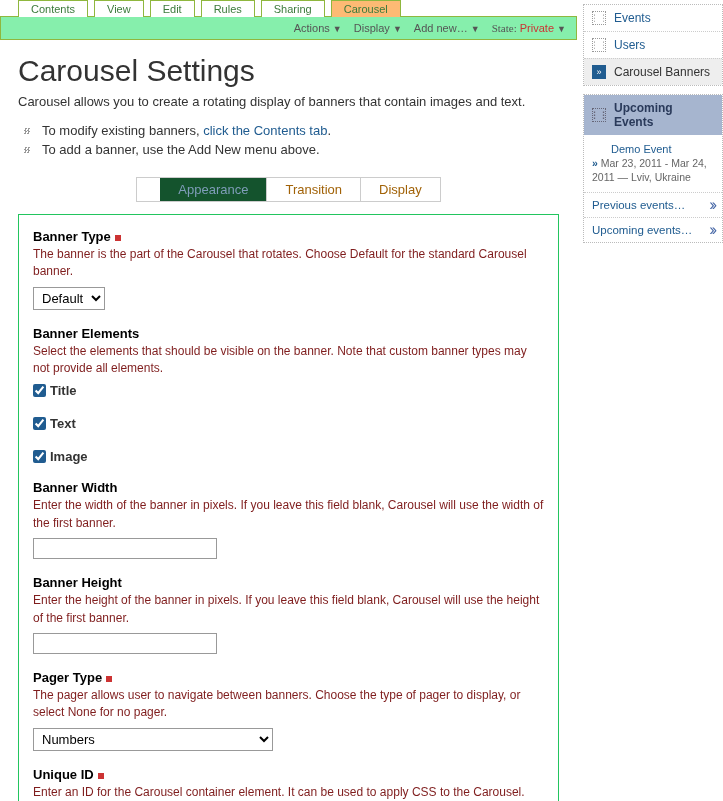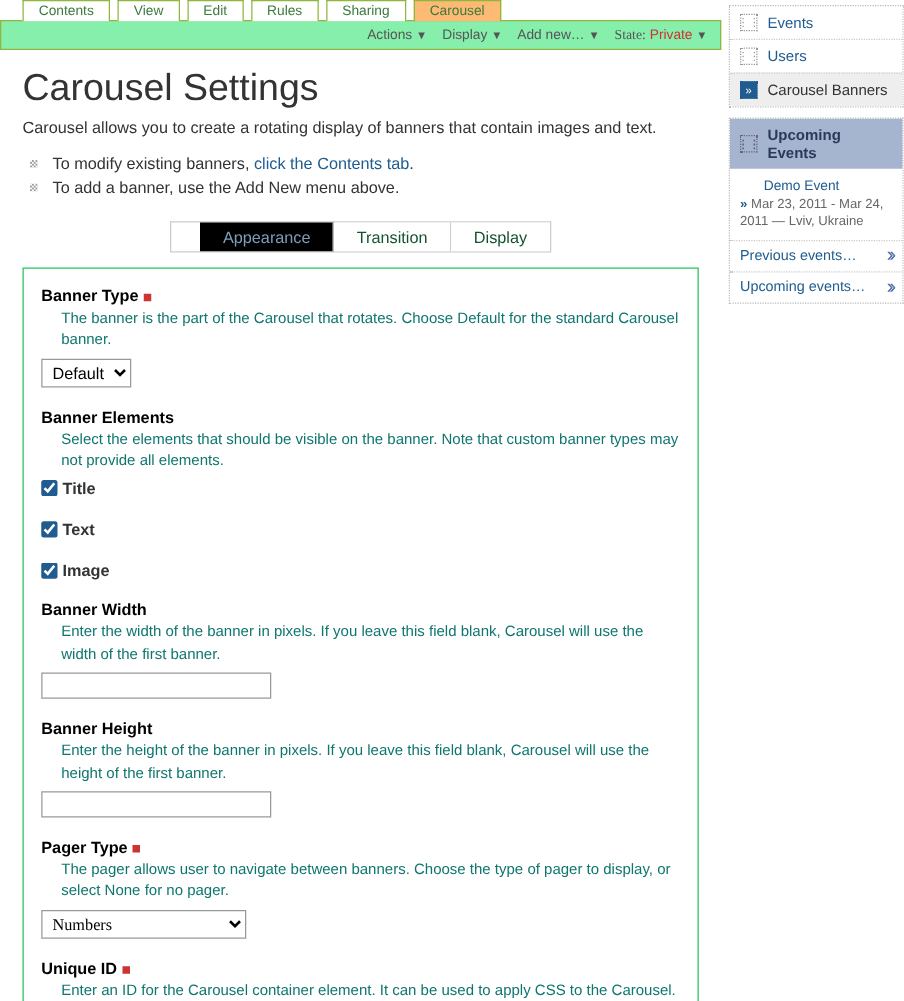"Appearance" .inner-tab.active { background: #000000 -> #14532d }
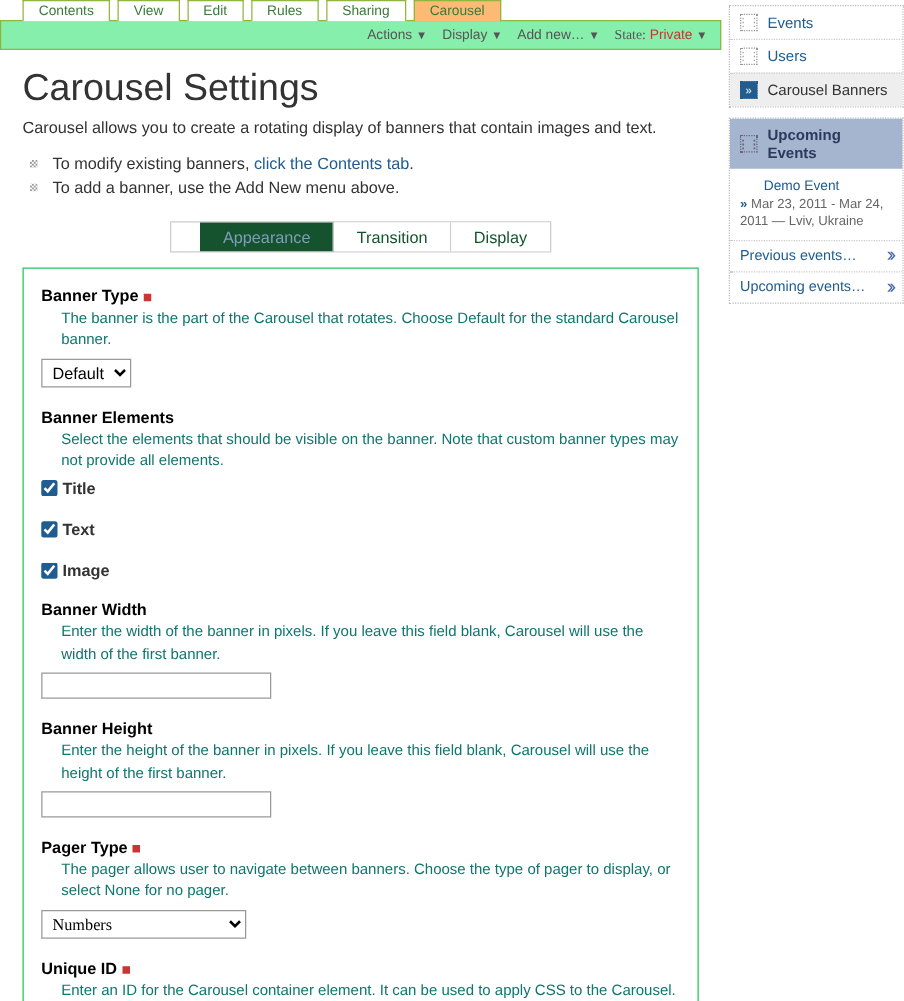"Transition" .inner-tab { color: #14532d -> #a16207 }
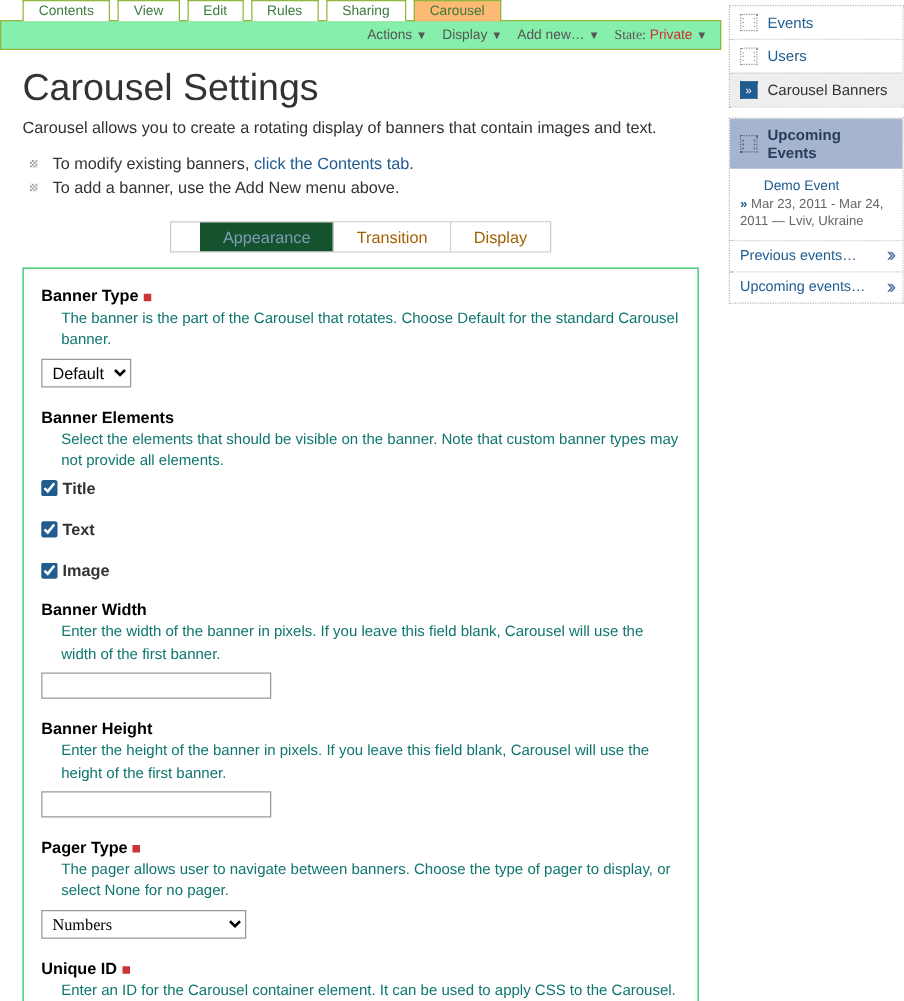"The banner is the part" .field-help { color: #0f766e -> #7f1d1d; margin-left: 16px -> none }
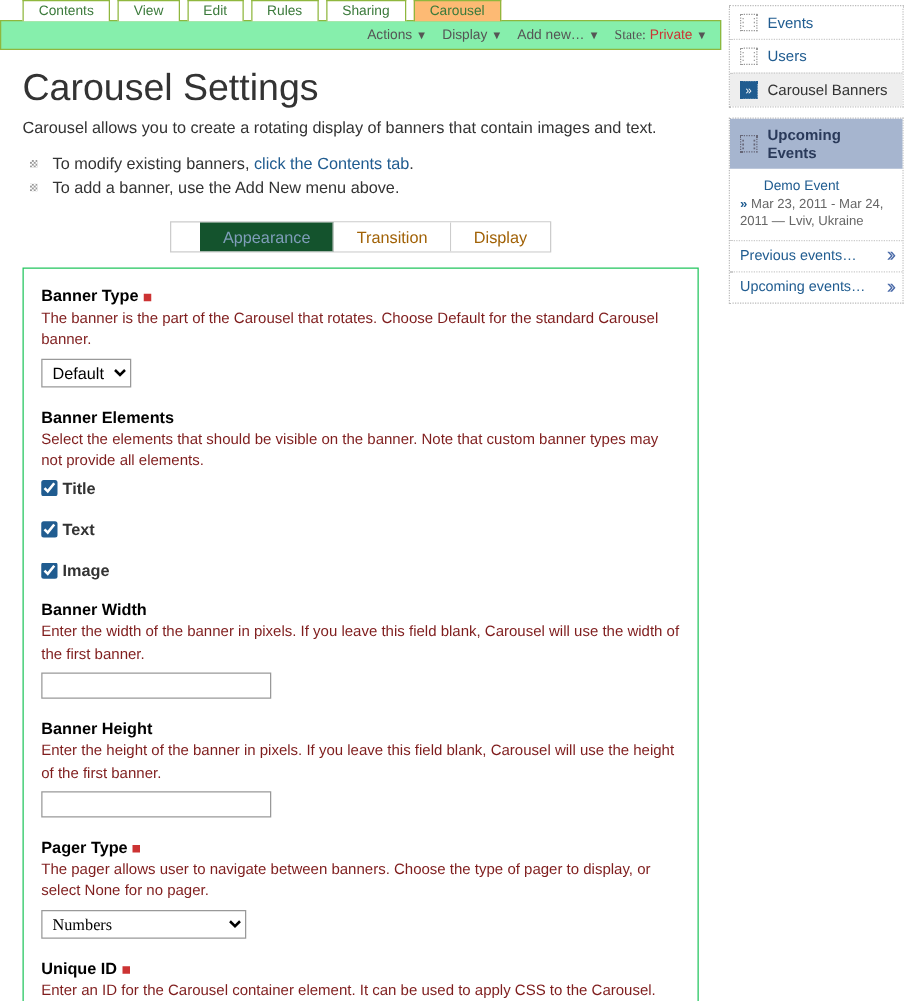"Numbers" .field select.wide { font-family: Liberation Serif, serif -> none; width: 164px -> 240px }
